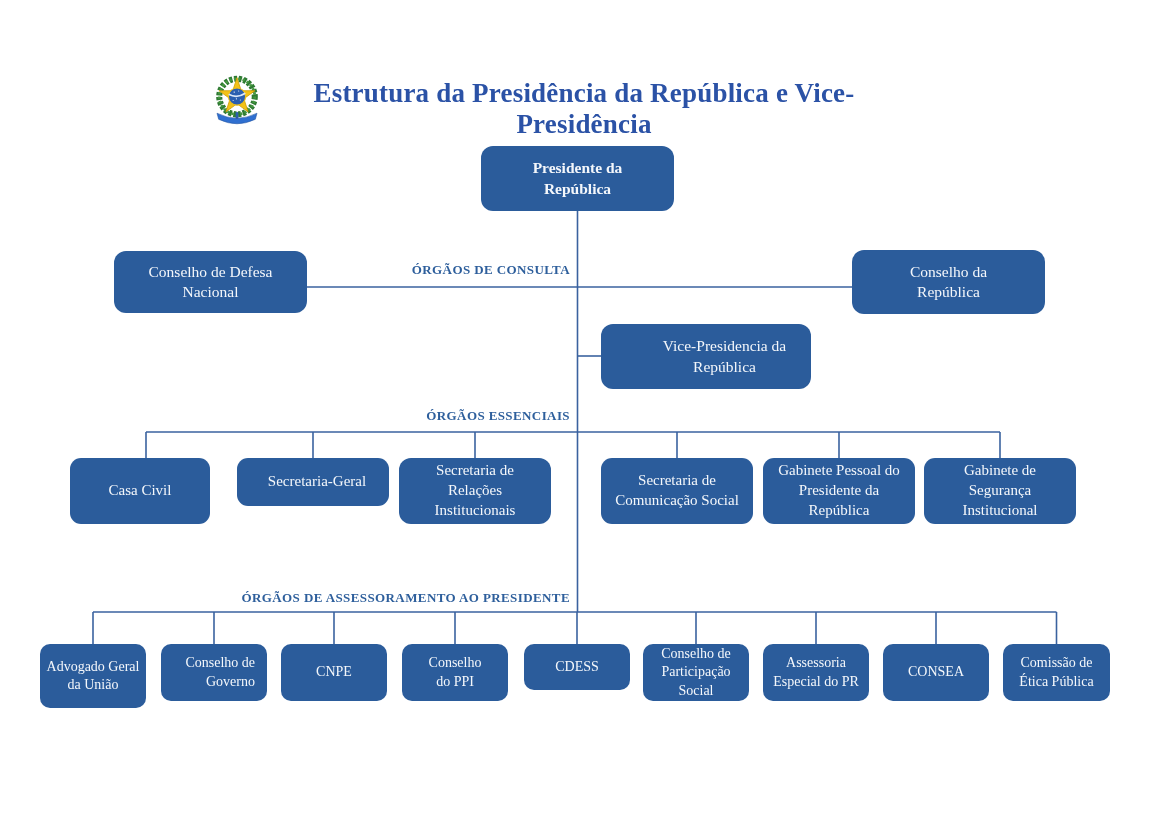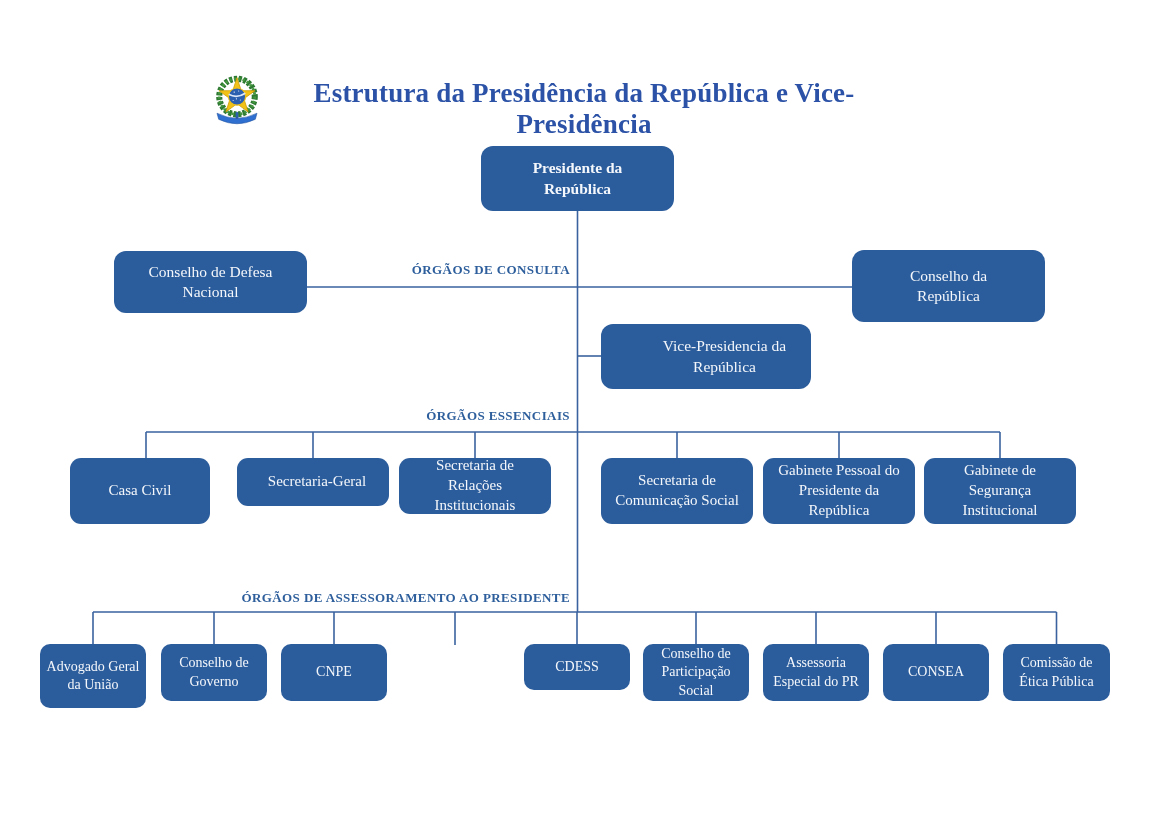"Conselho da República" div.node { height: 72px -> 64px }
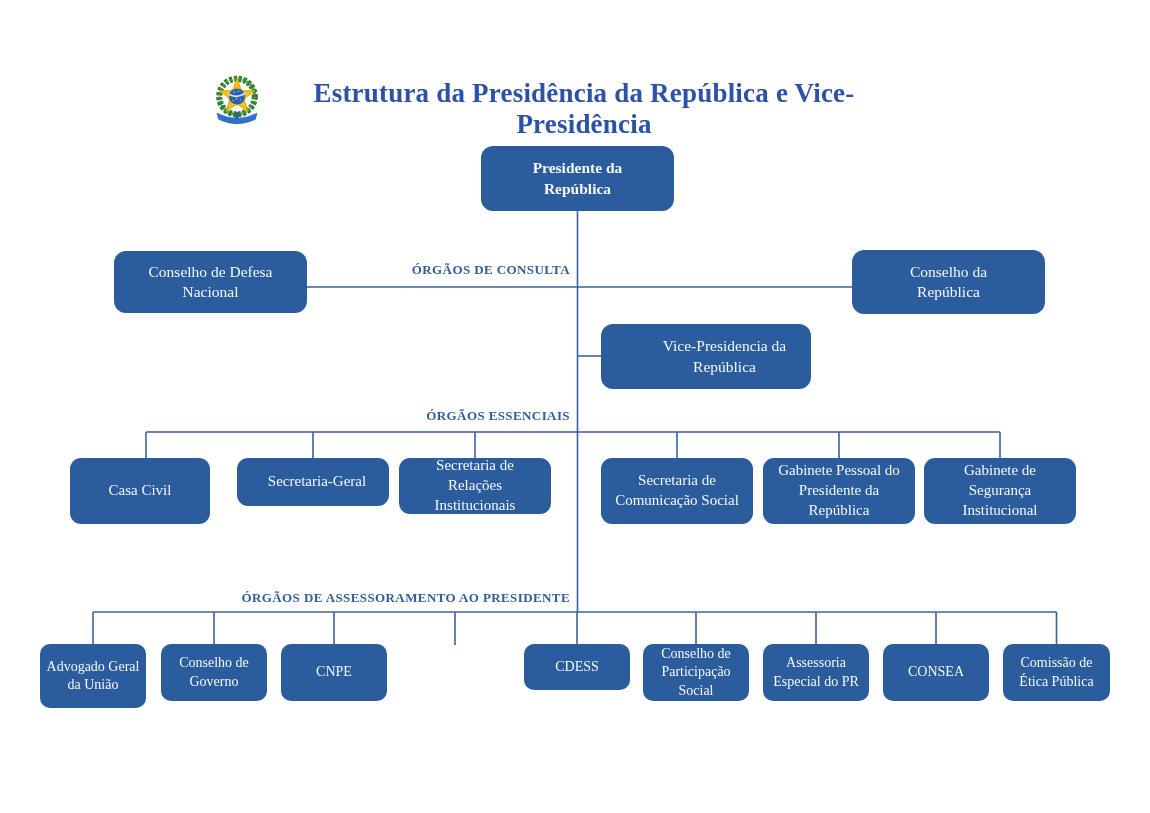"Secretaria de Relações Institucionais" div.node { border-radius: none -> 12px; height: 56px -> 66px }
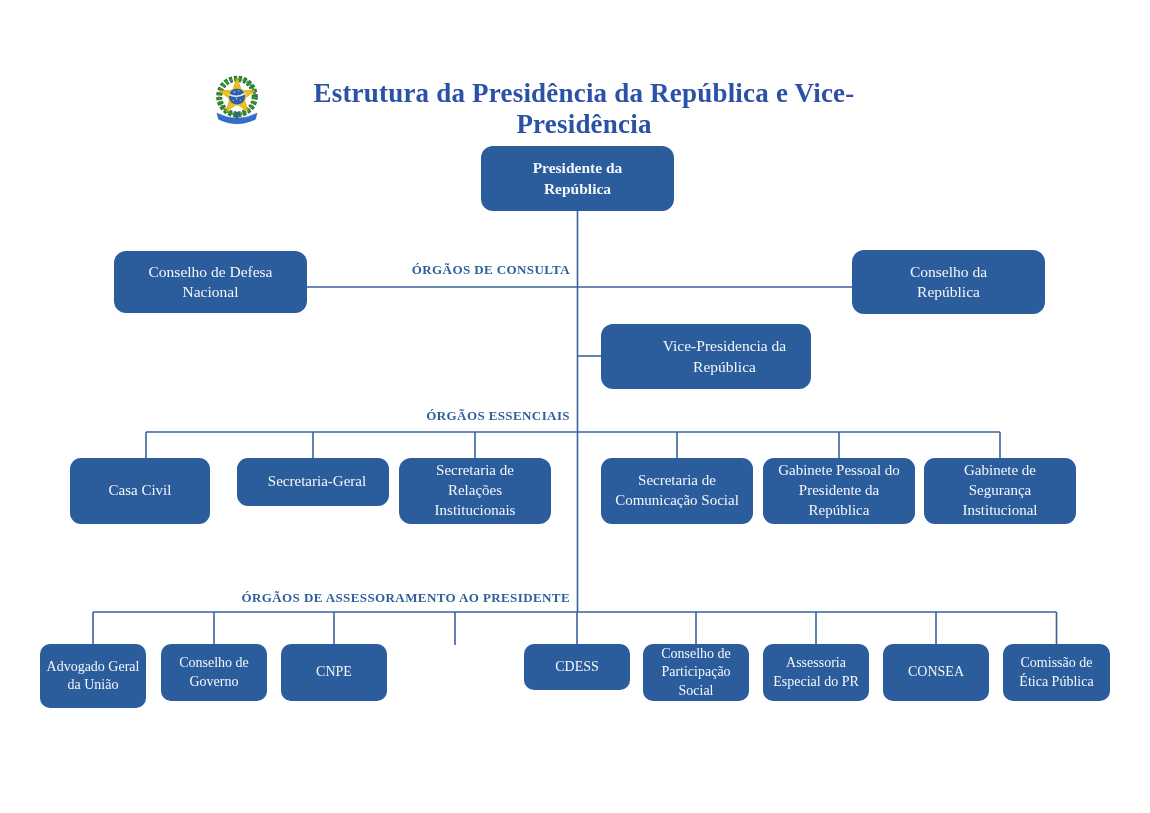"Conselho de Governo" div.node { text-align: none -> right }
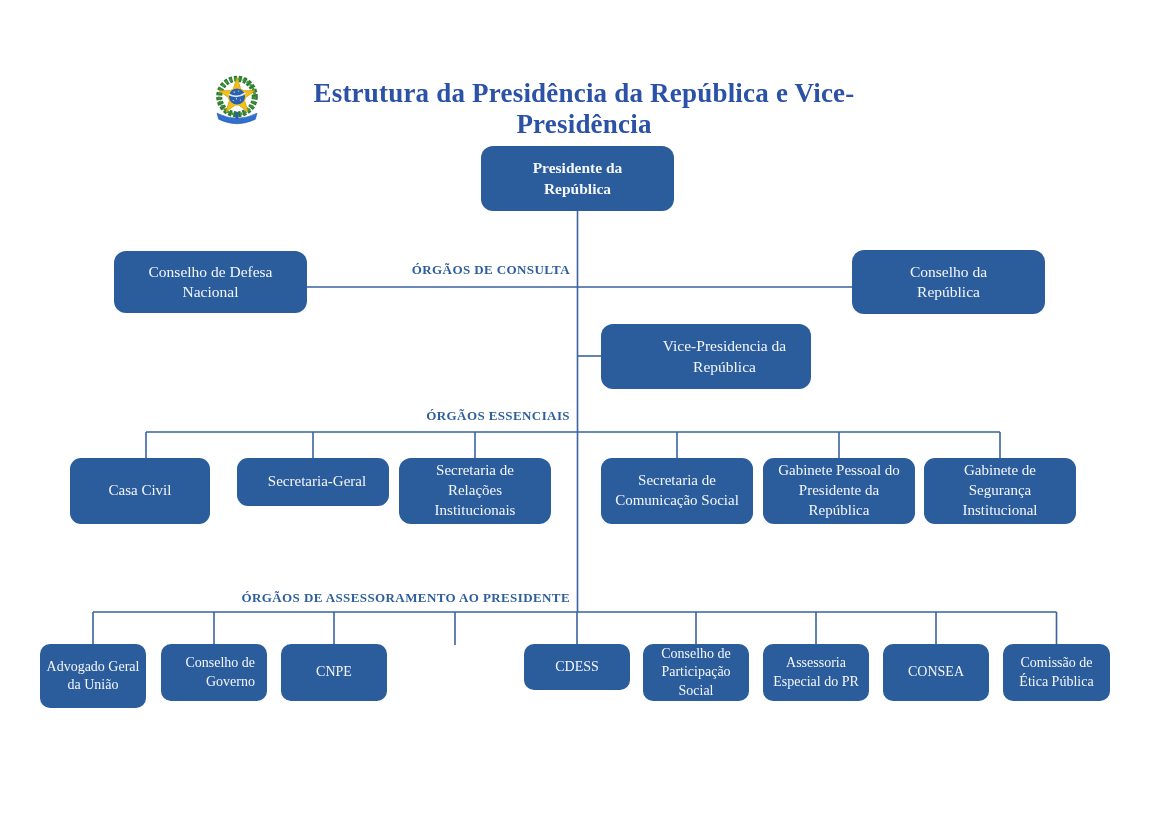"Conselho do PPI" div.node { html: none -> <div> <span>Conselho do PPI</span> </div> }
